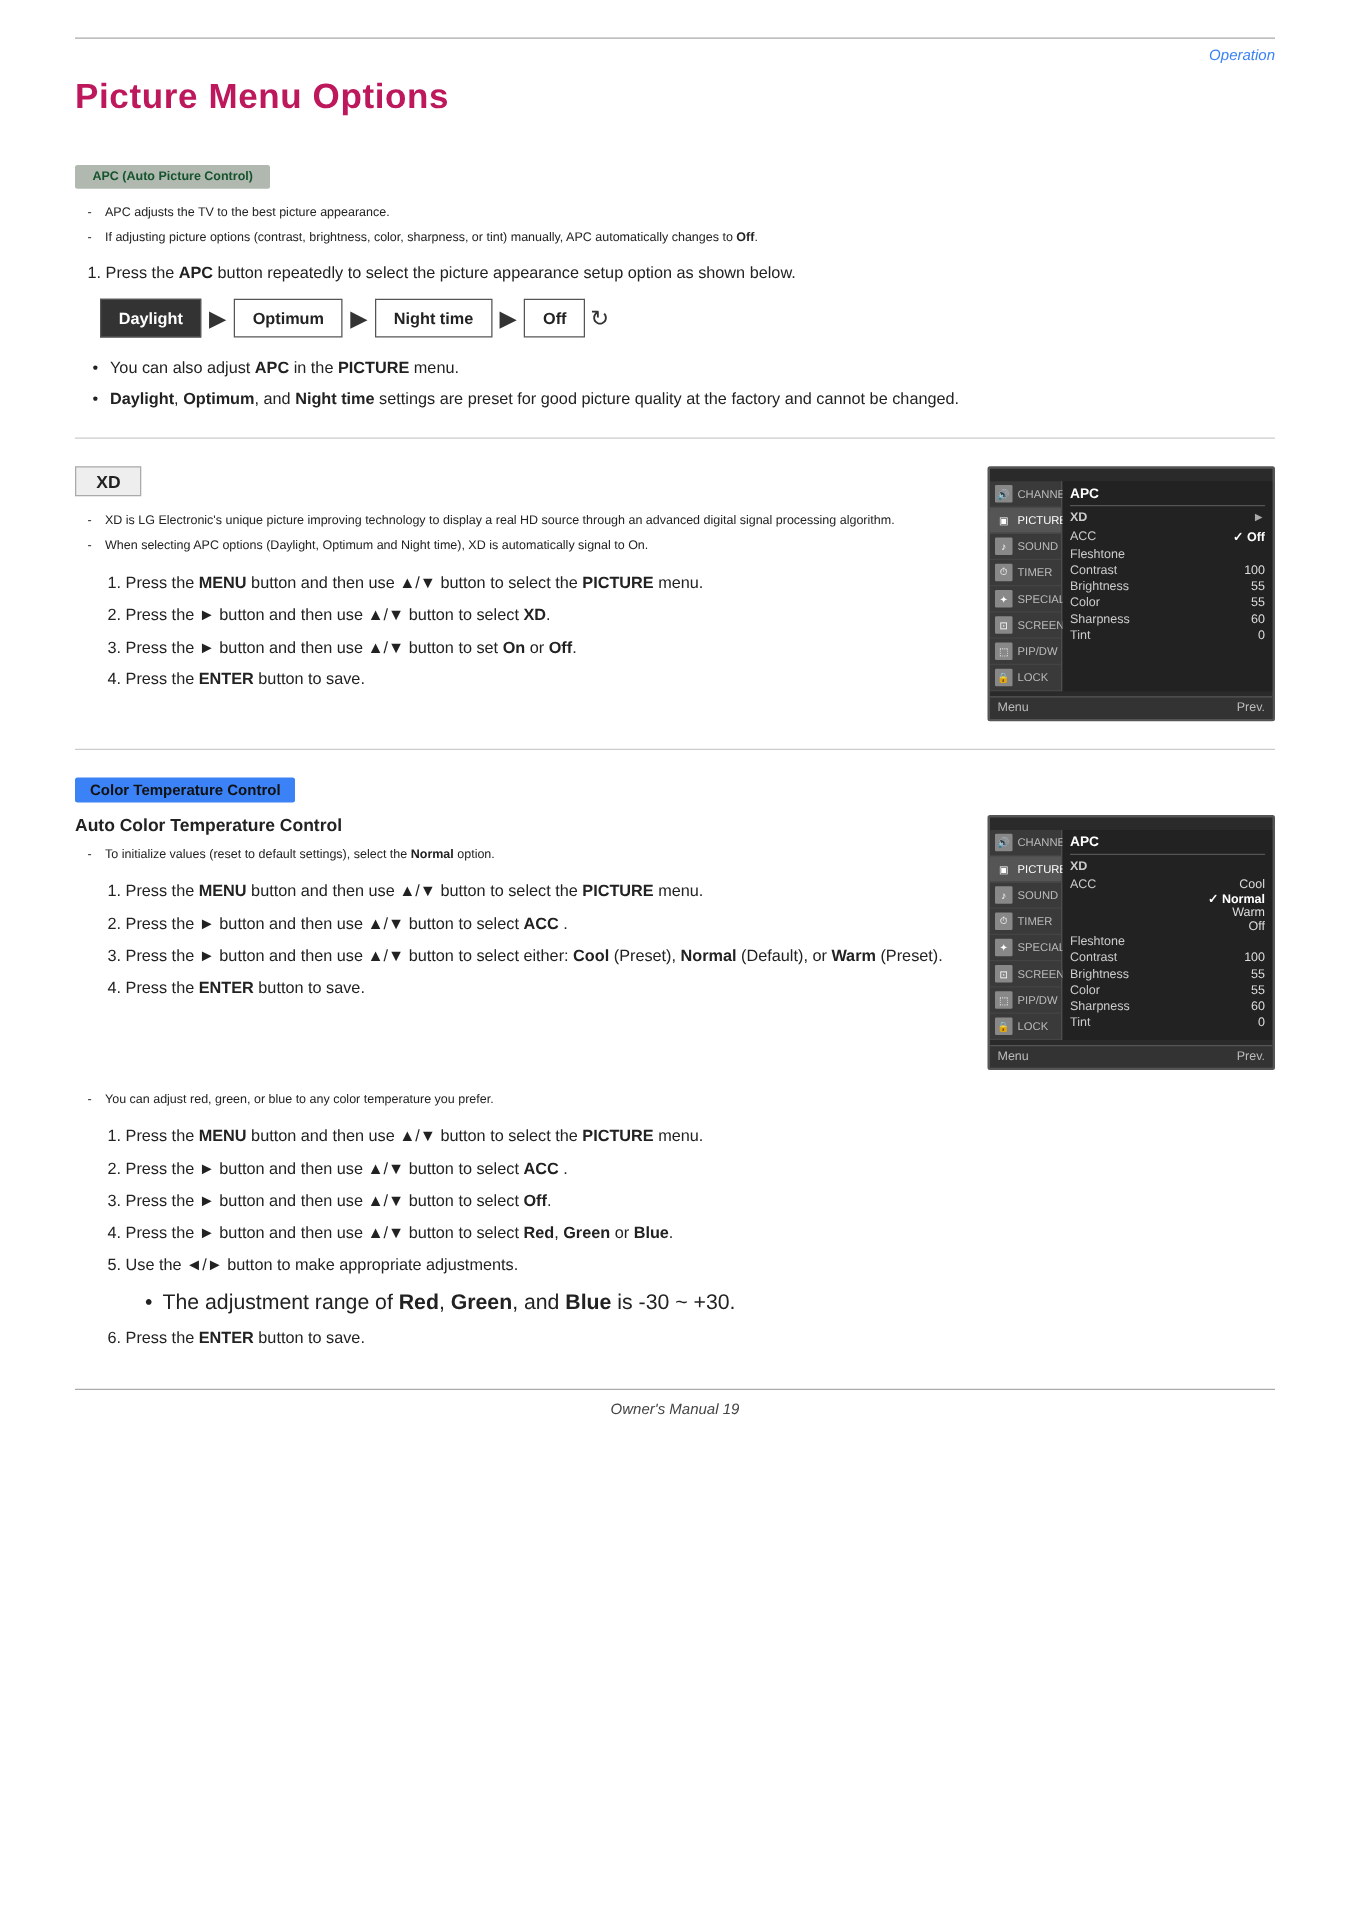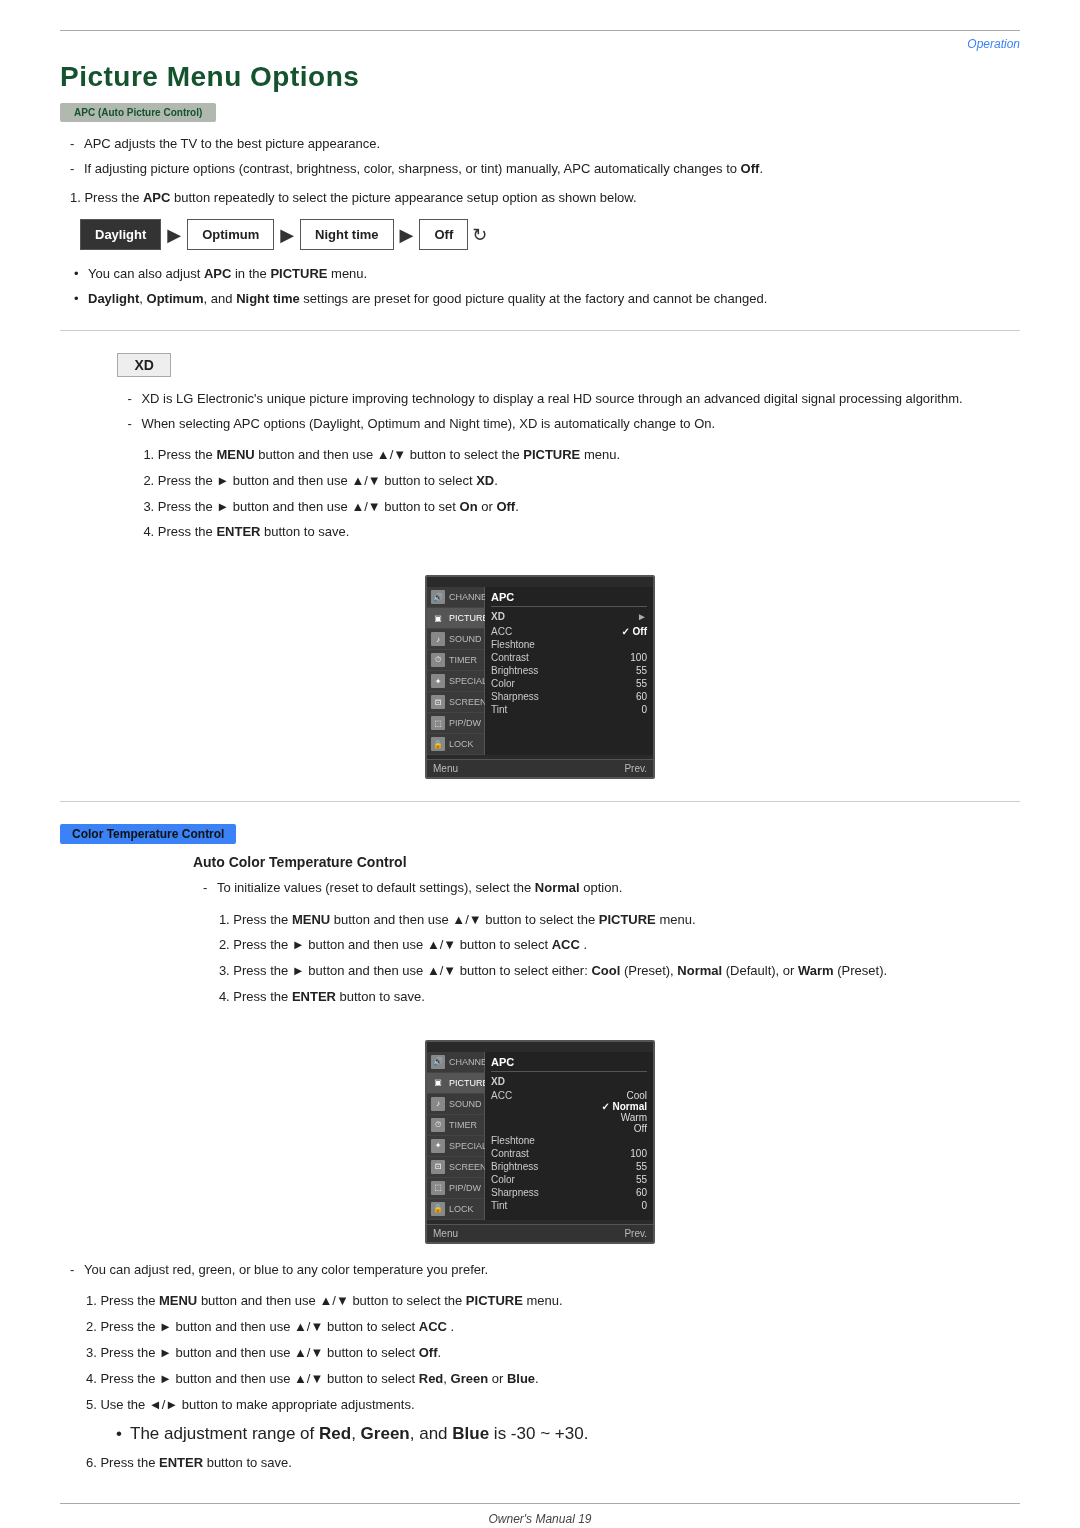"Picture Menu Options" .page-title { color: #14532d -> #be185d; margin-bottom: 10px -> 39px }
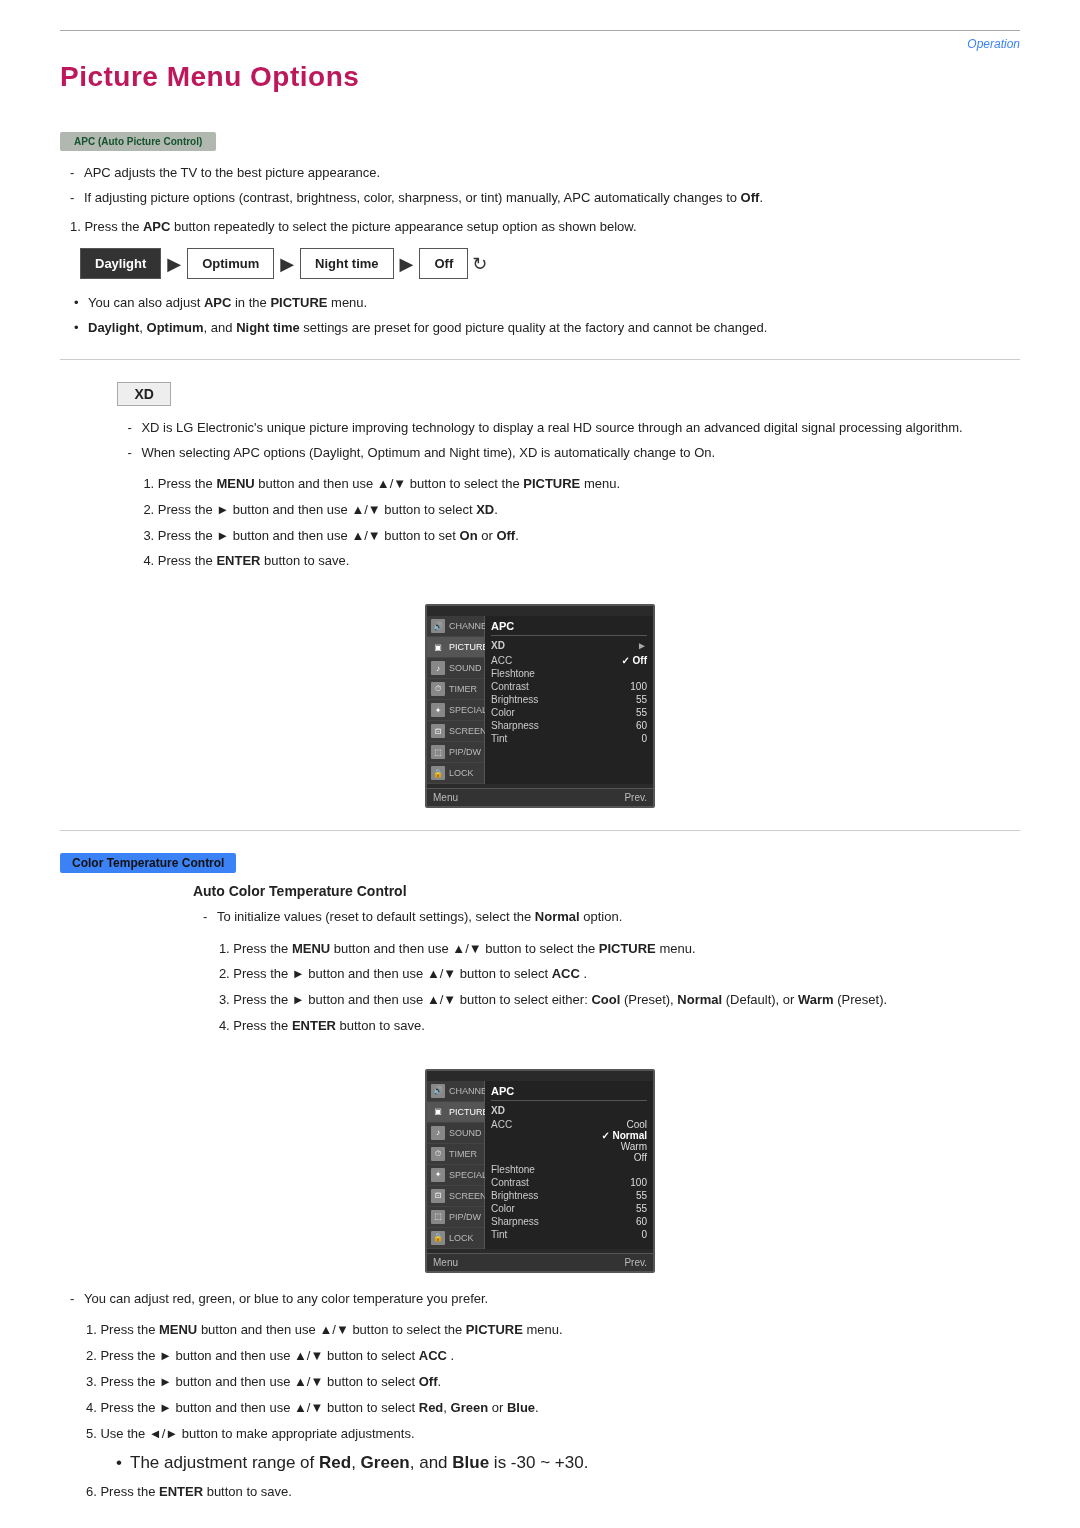"APC adjusts the TV to" .bullet-list li { font-size: 13px -> 10px }
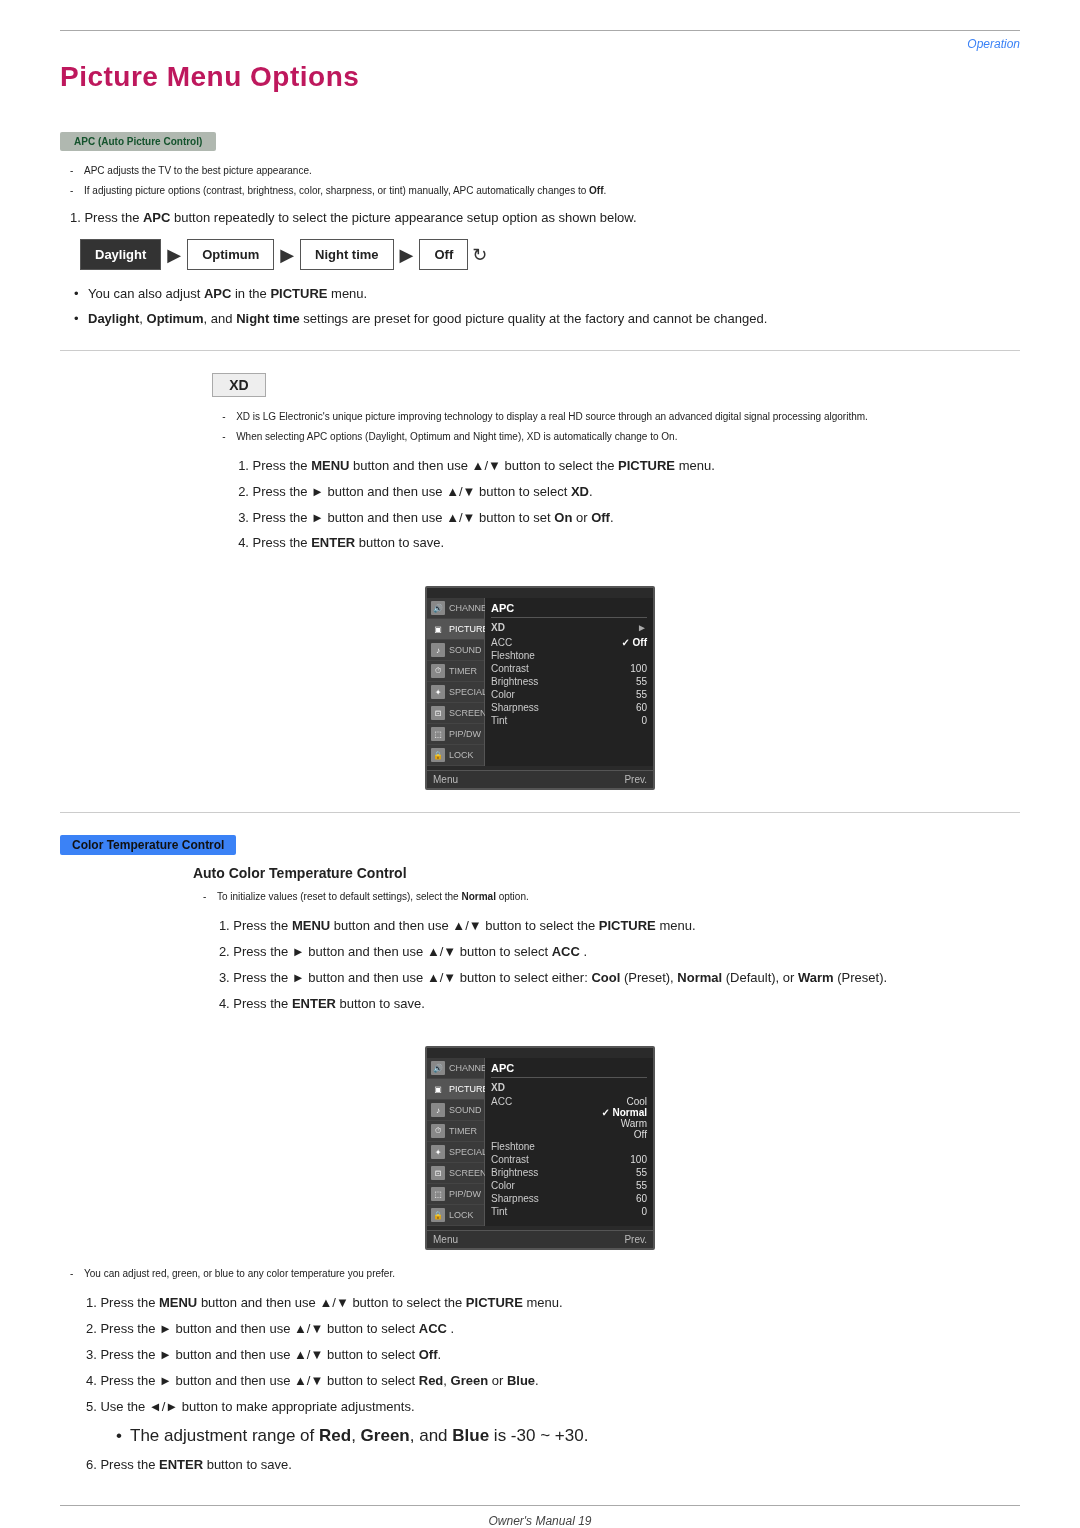"XD" .two-col { align-items: center -> flex-start; flex-direction: column -> none }
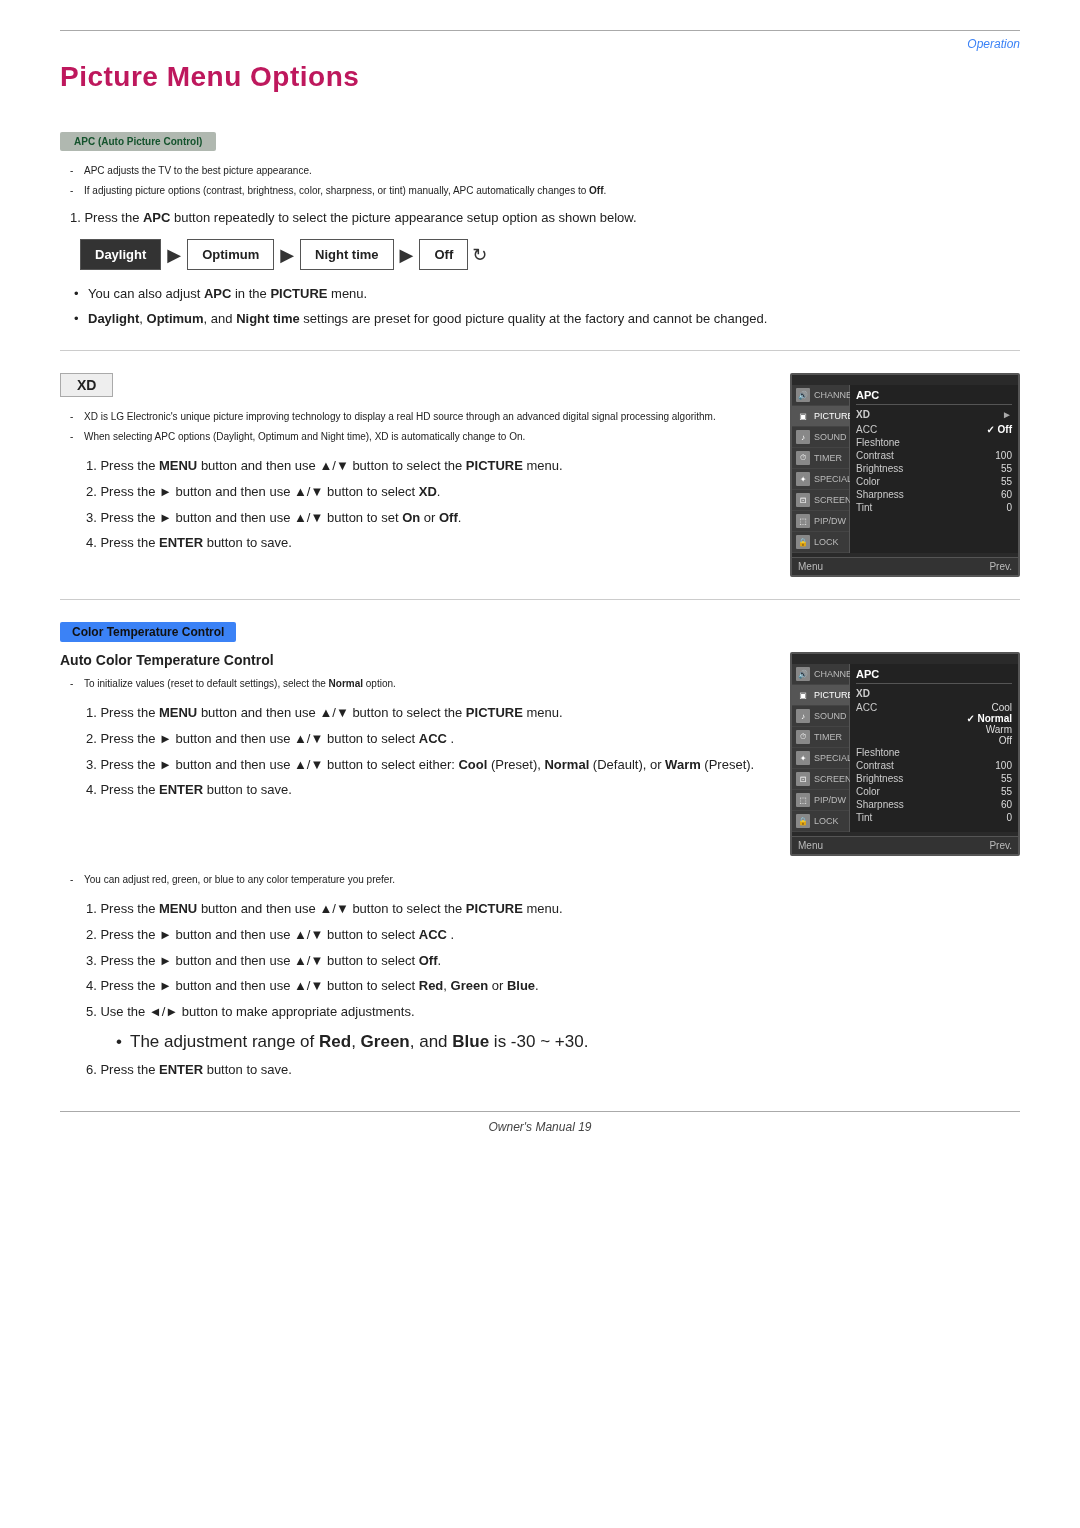"When selecting APC options (Daylight," li { text: change -> signal }
